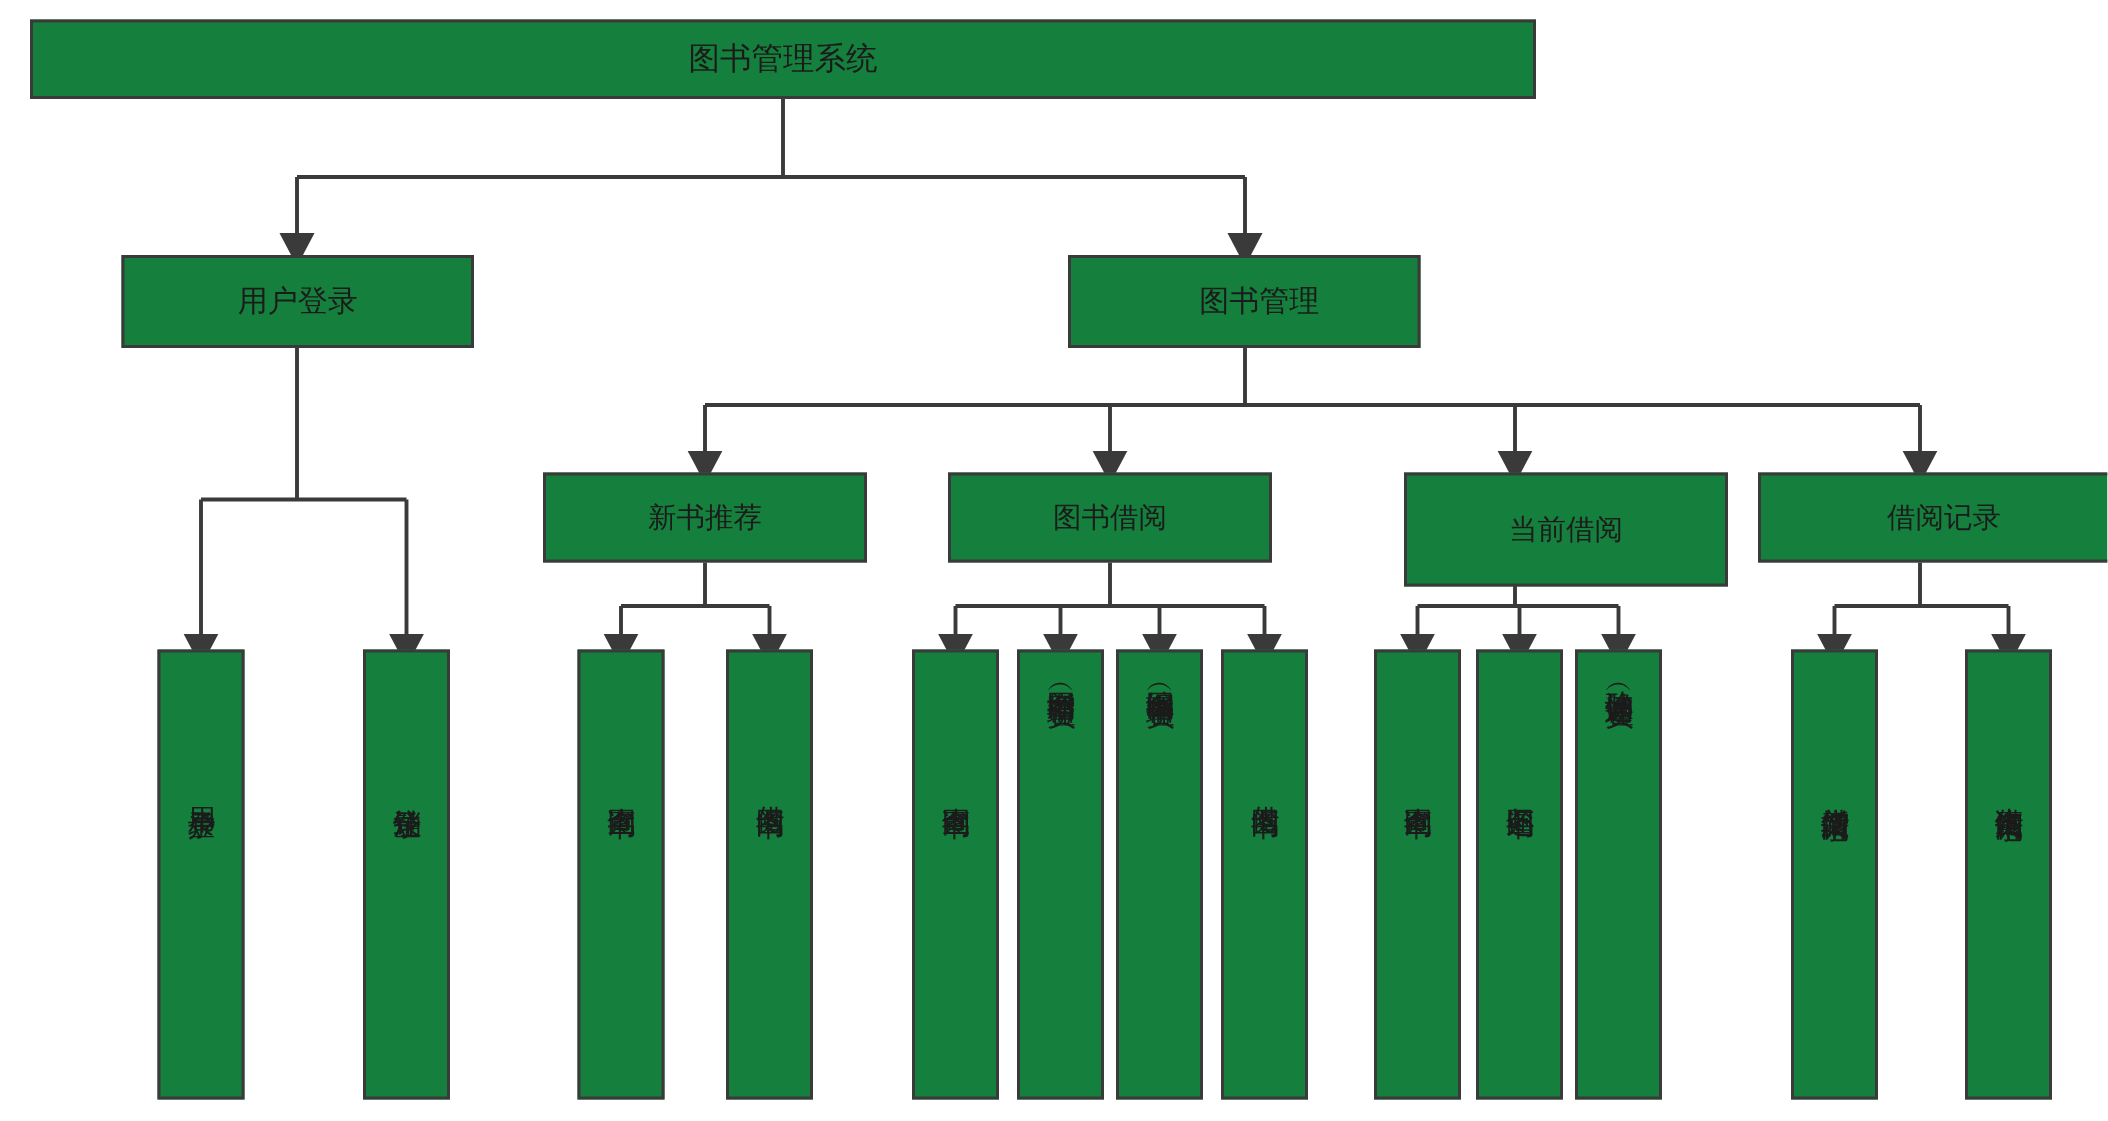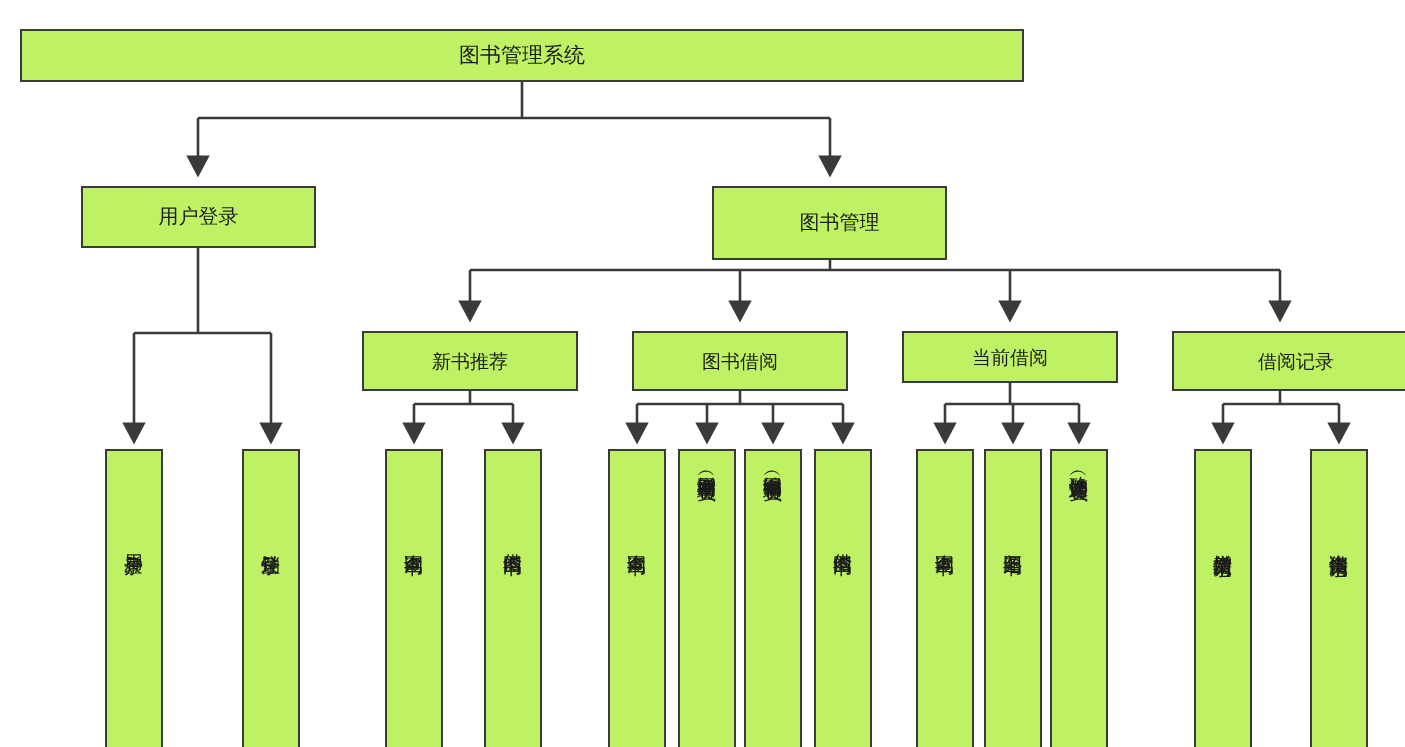"图书管理系统" .node { background: #bef264 -> #15803d; margin-top: 16px -> none }
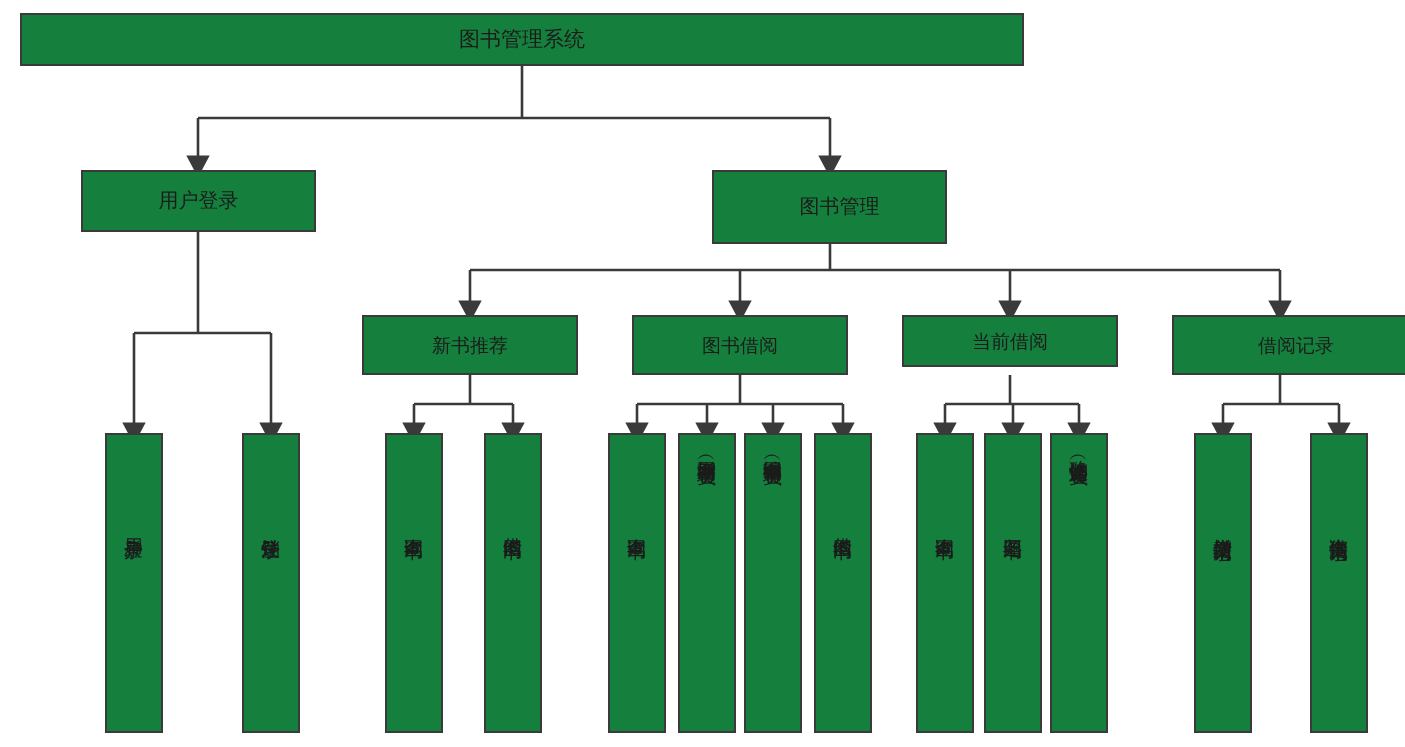"图书管理" div.node { height: 74px -> 62px }
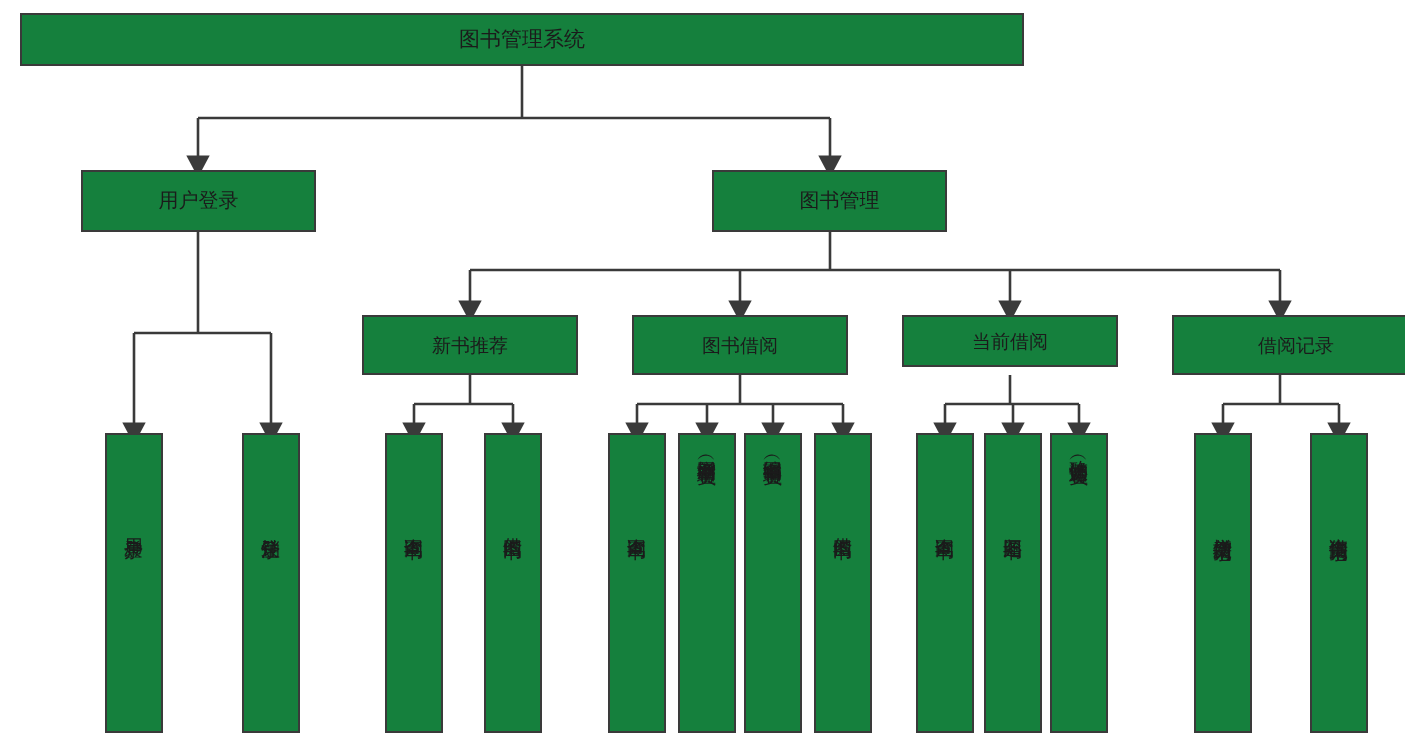"当前借阅" div.node { height: 52px -> 76px; left: 902px -> 936px }
